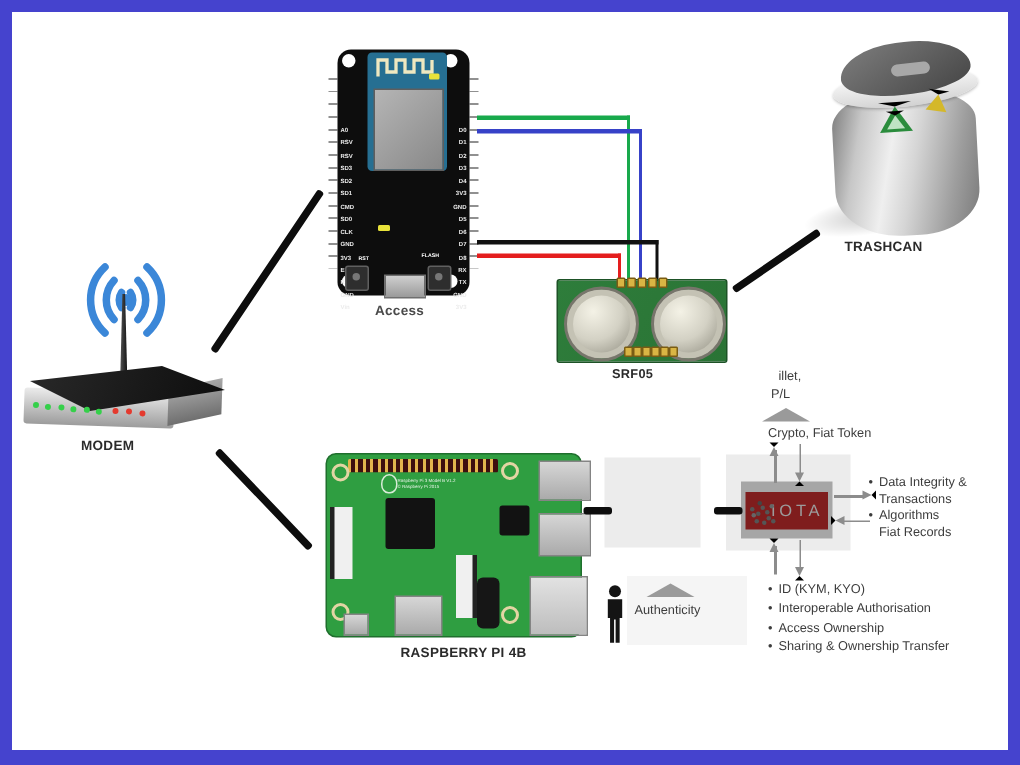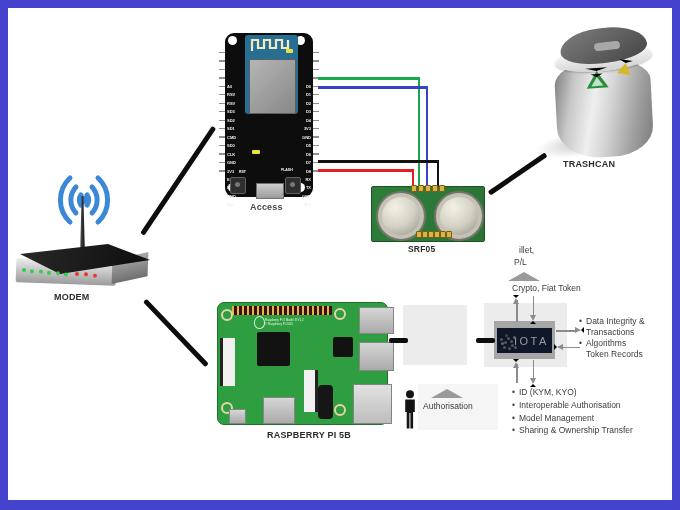"IOTA" .iota-inner { background: #0f172a -> #7f1d1d }
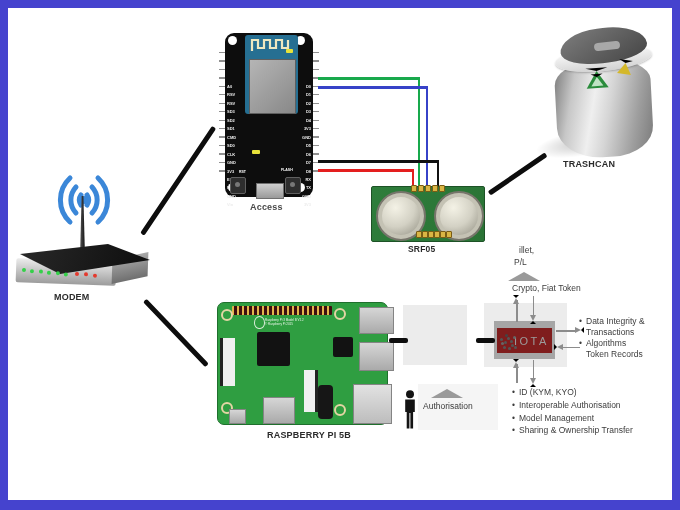"Token Records" span { text: Token -> Fiat }
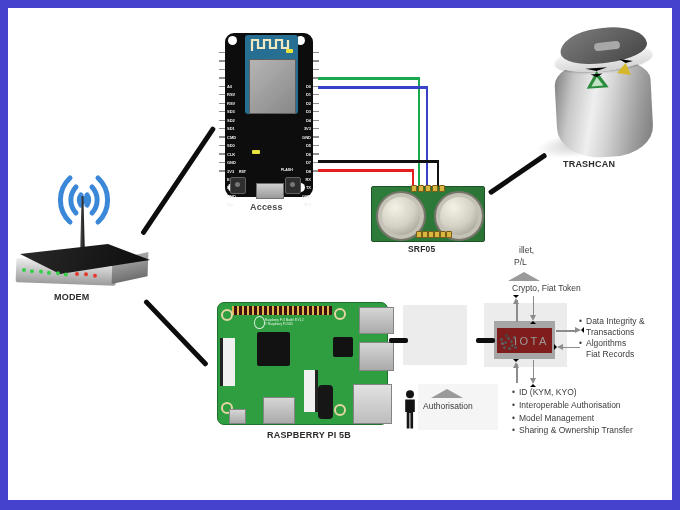"Authorisation" div.smalltxt { text: Authorisation -> Authenticity }
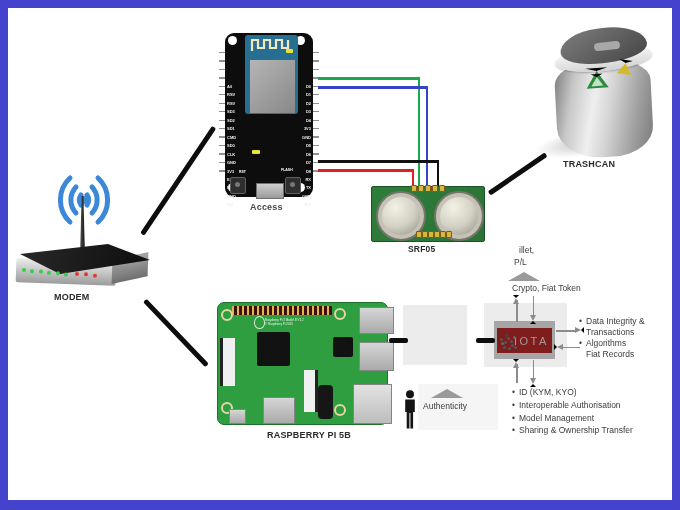"Model Management" span { text: Model Management -> Access Ownership }
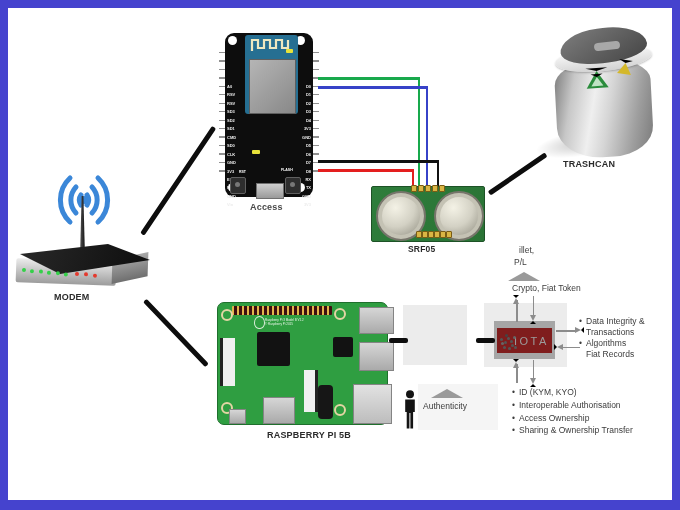"RASPBERRY PI 5B" div.lbl { text: 5B -> 4B }
